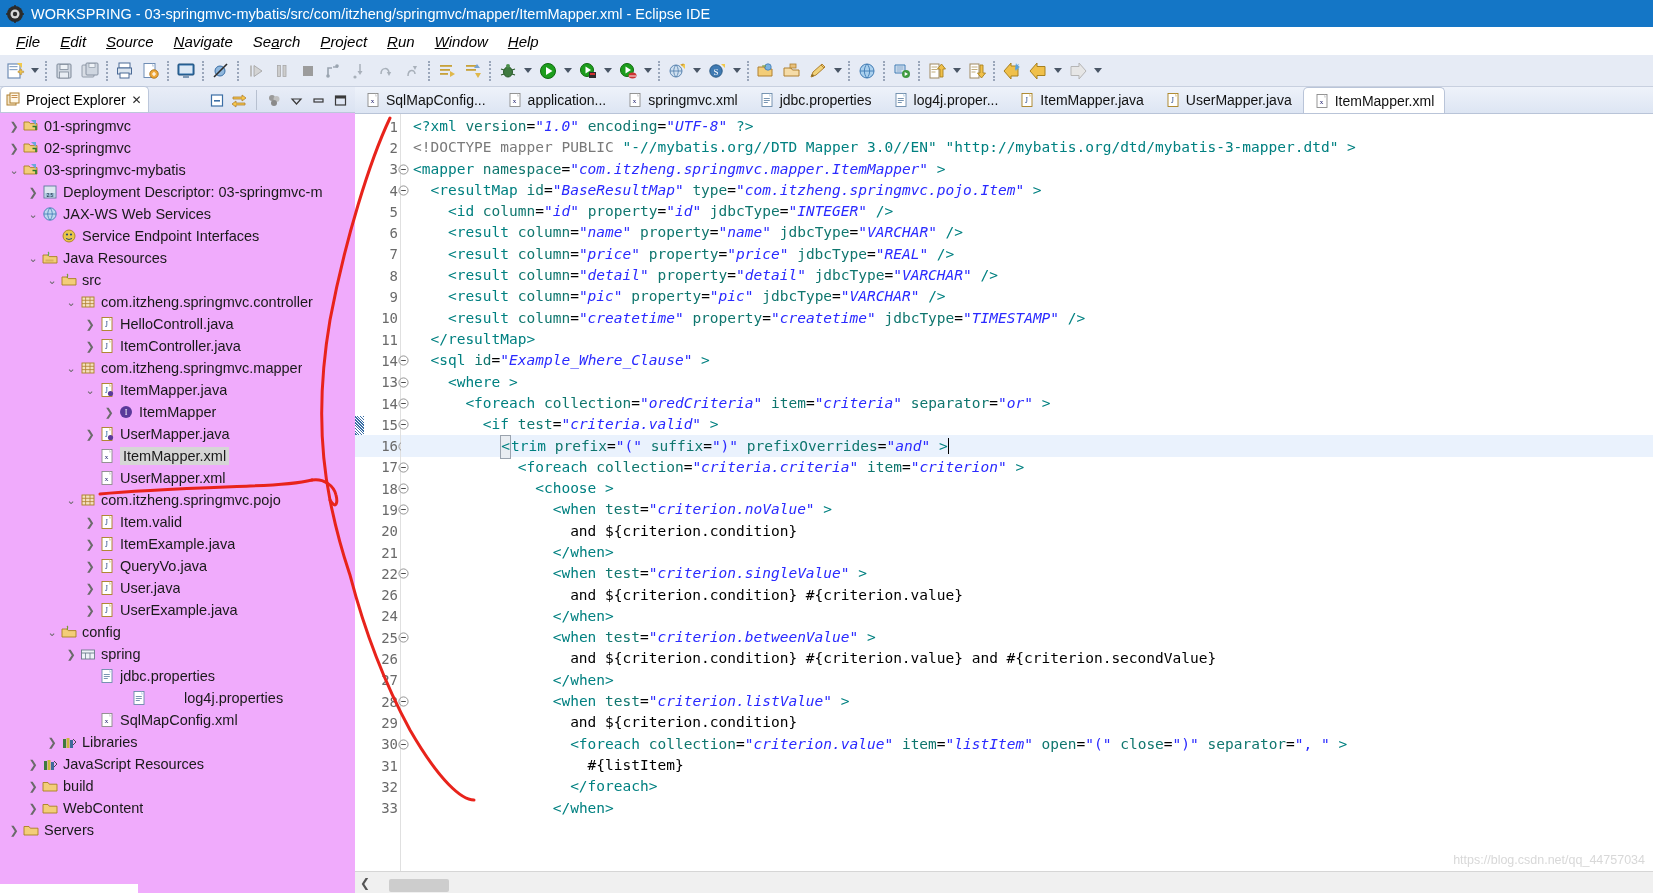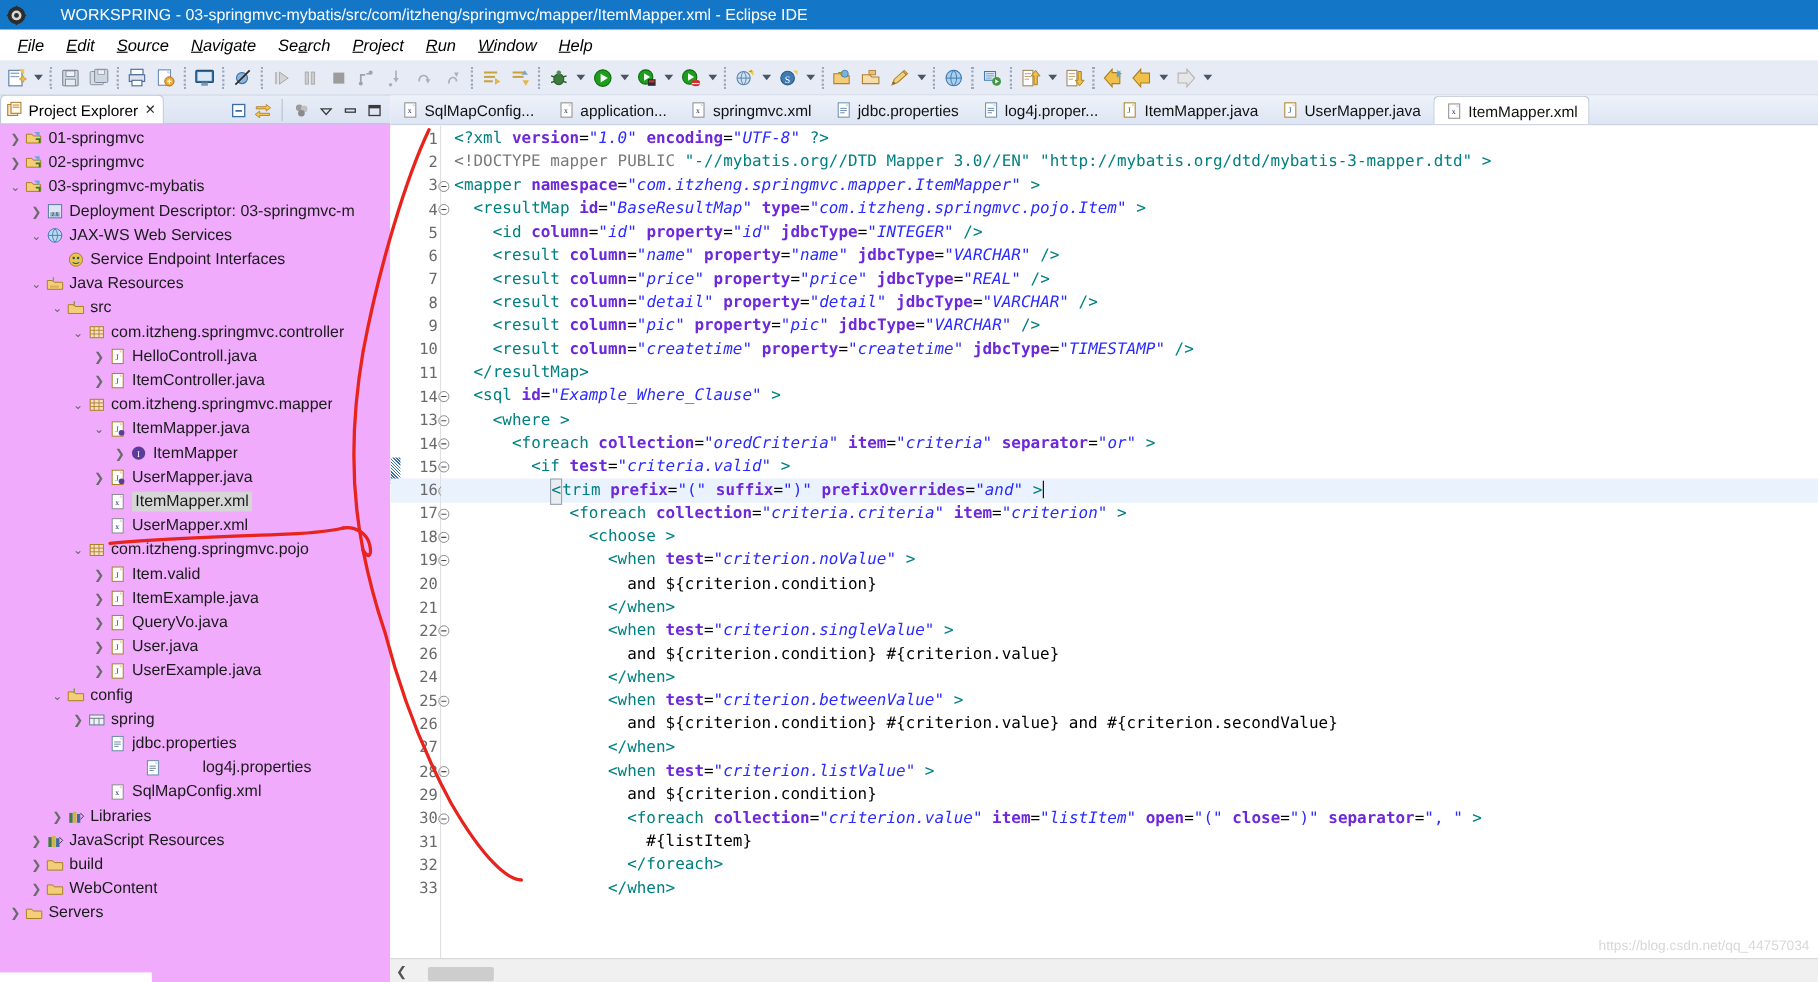"WORKSPRING -" .titlebar { gap: 24px -> none }
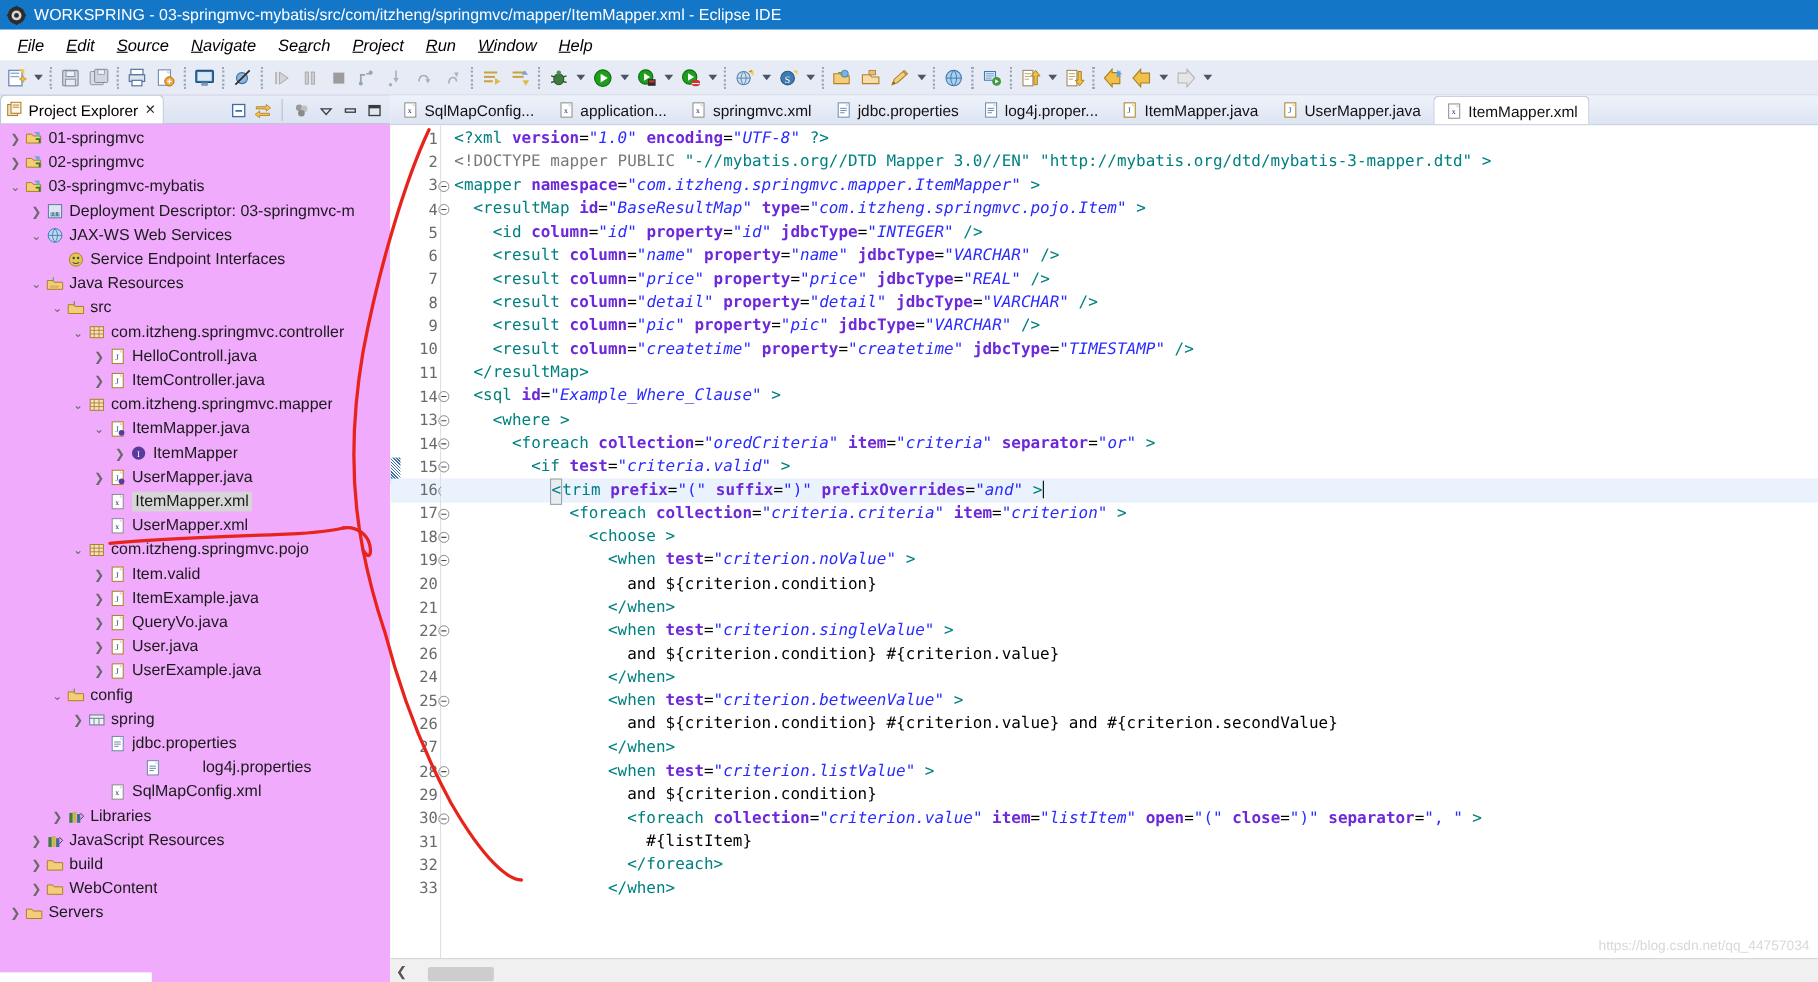"version" .attr { color: #6d28d9 -> #0f766e; font-weight: bold -> normal }
